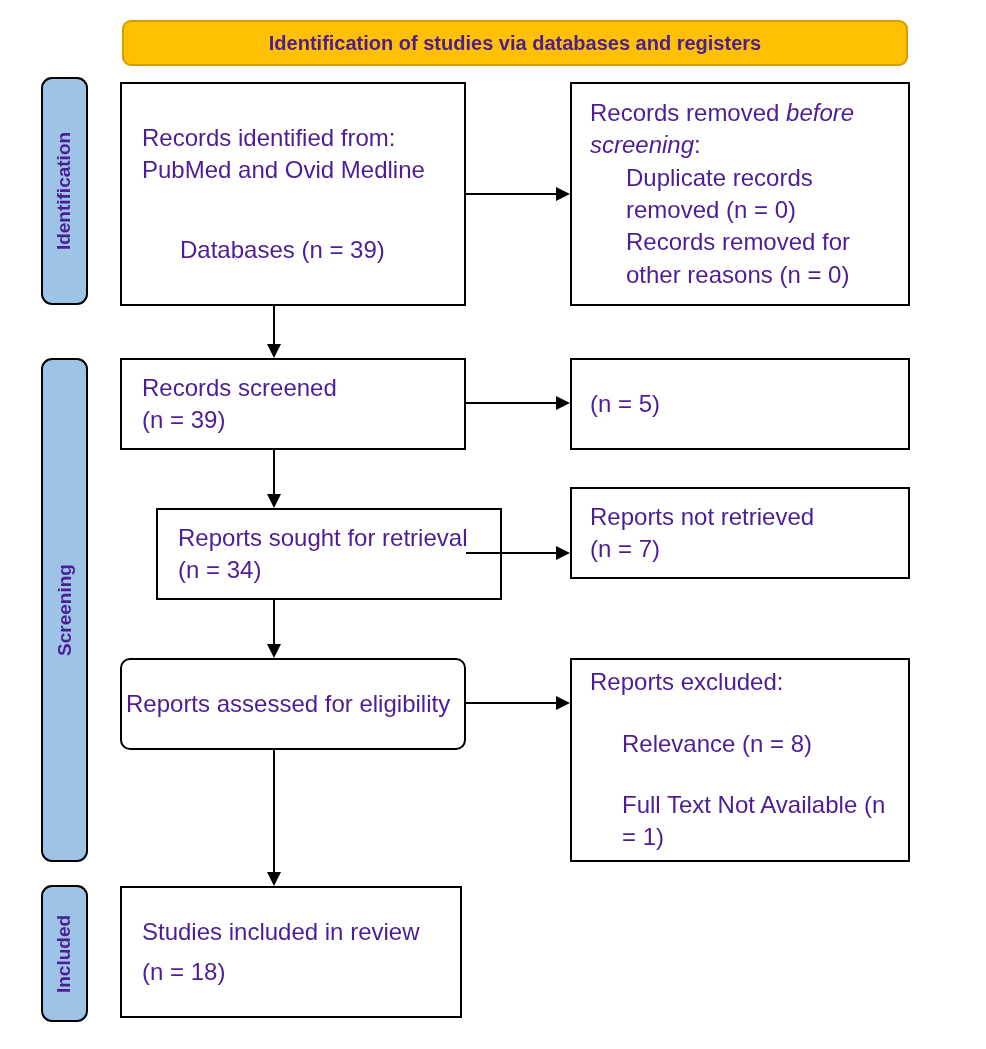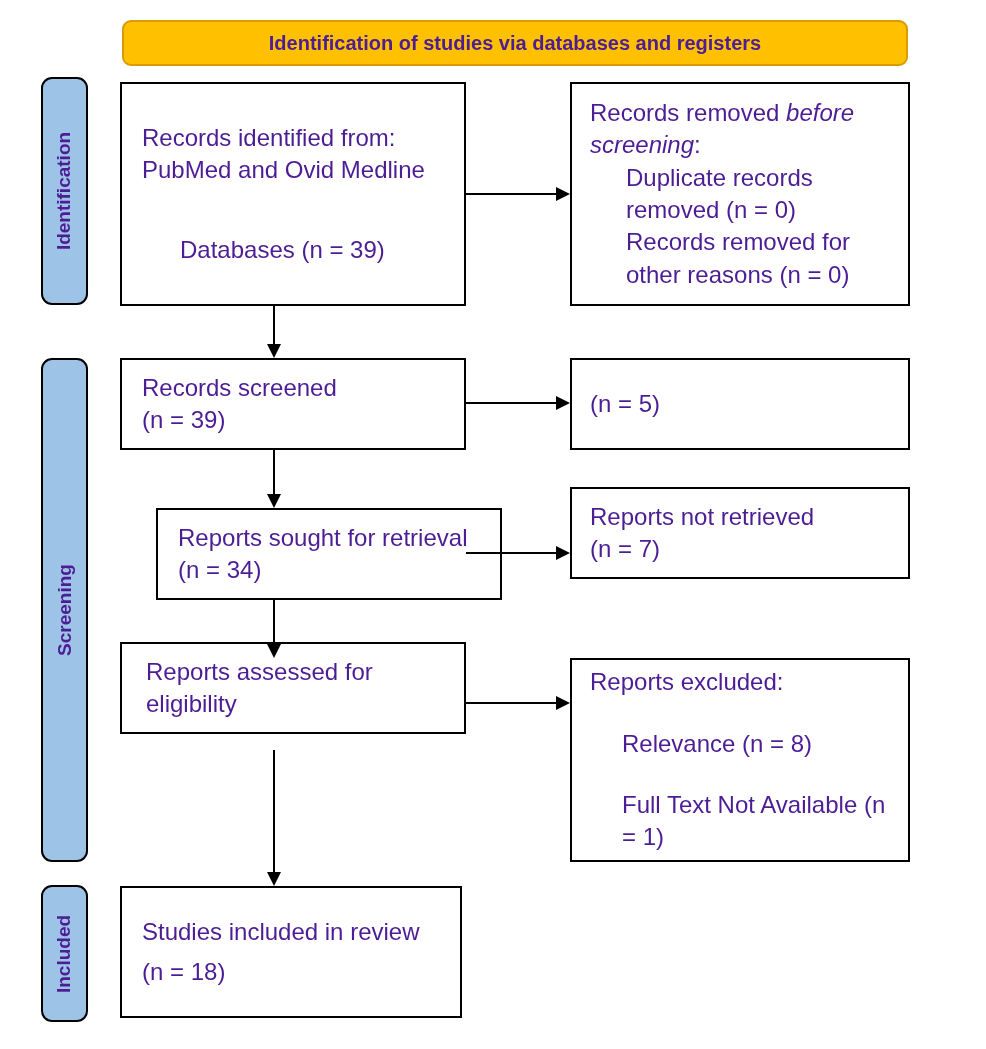"Reports assessed for eligibility" #box-assessed { border-radius: none -> 10px; padding-left: 24px -> 4px; top: 642px -> 658px }
